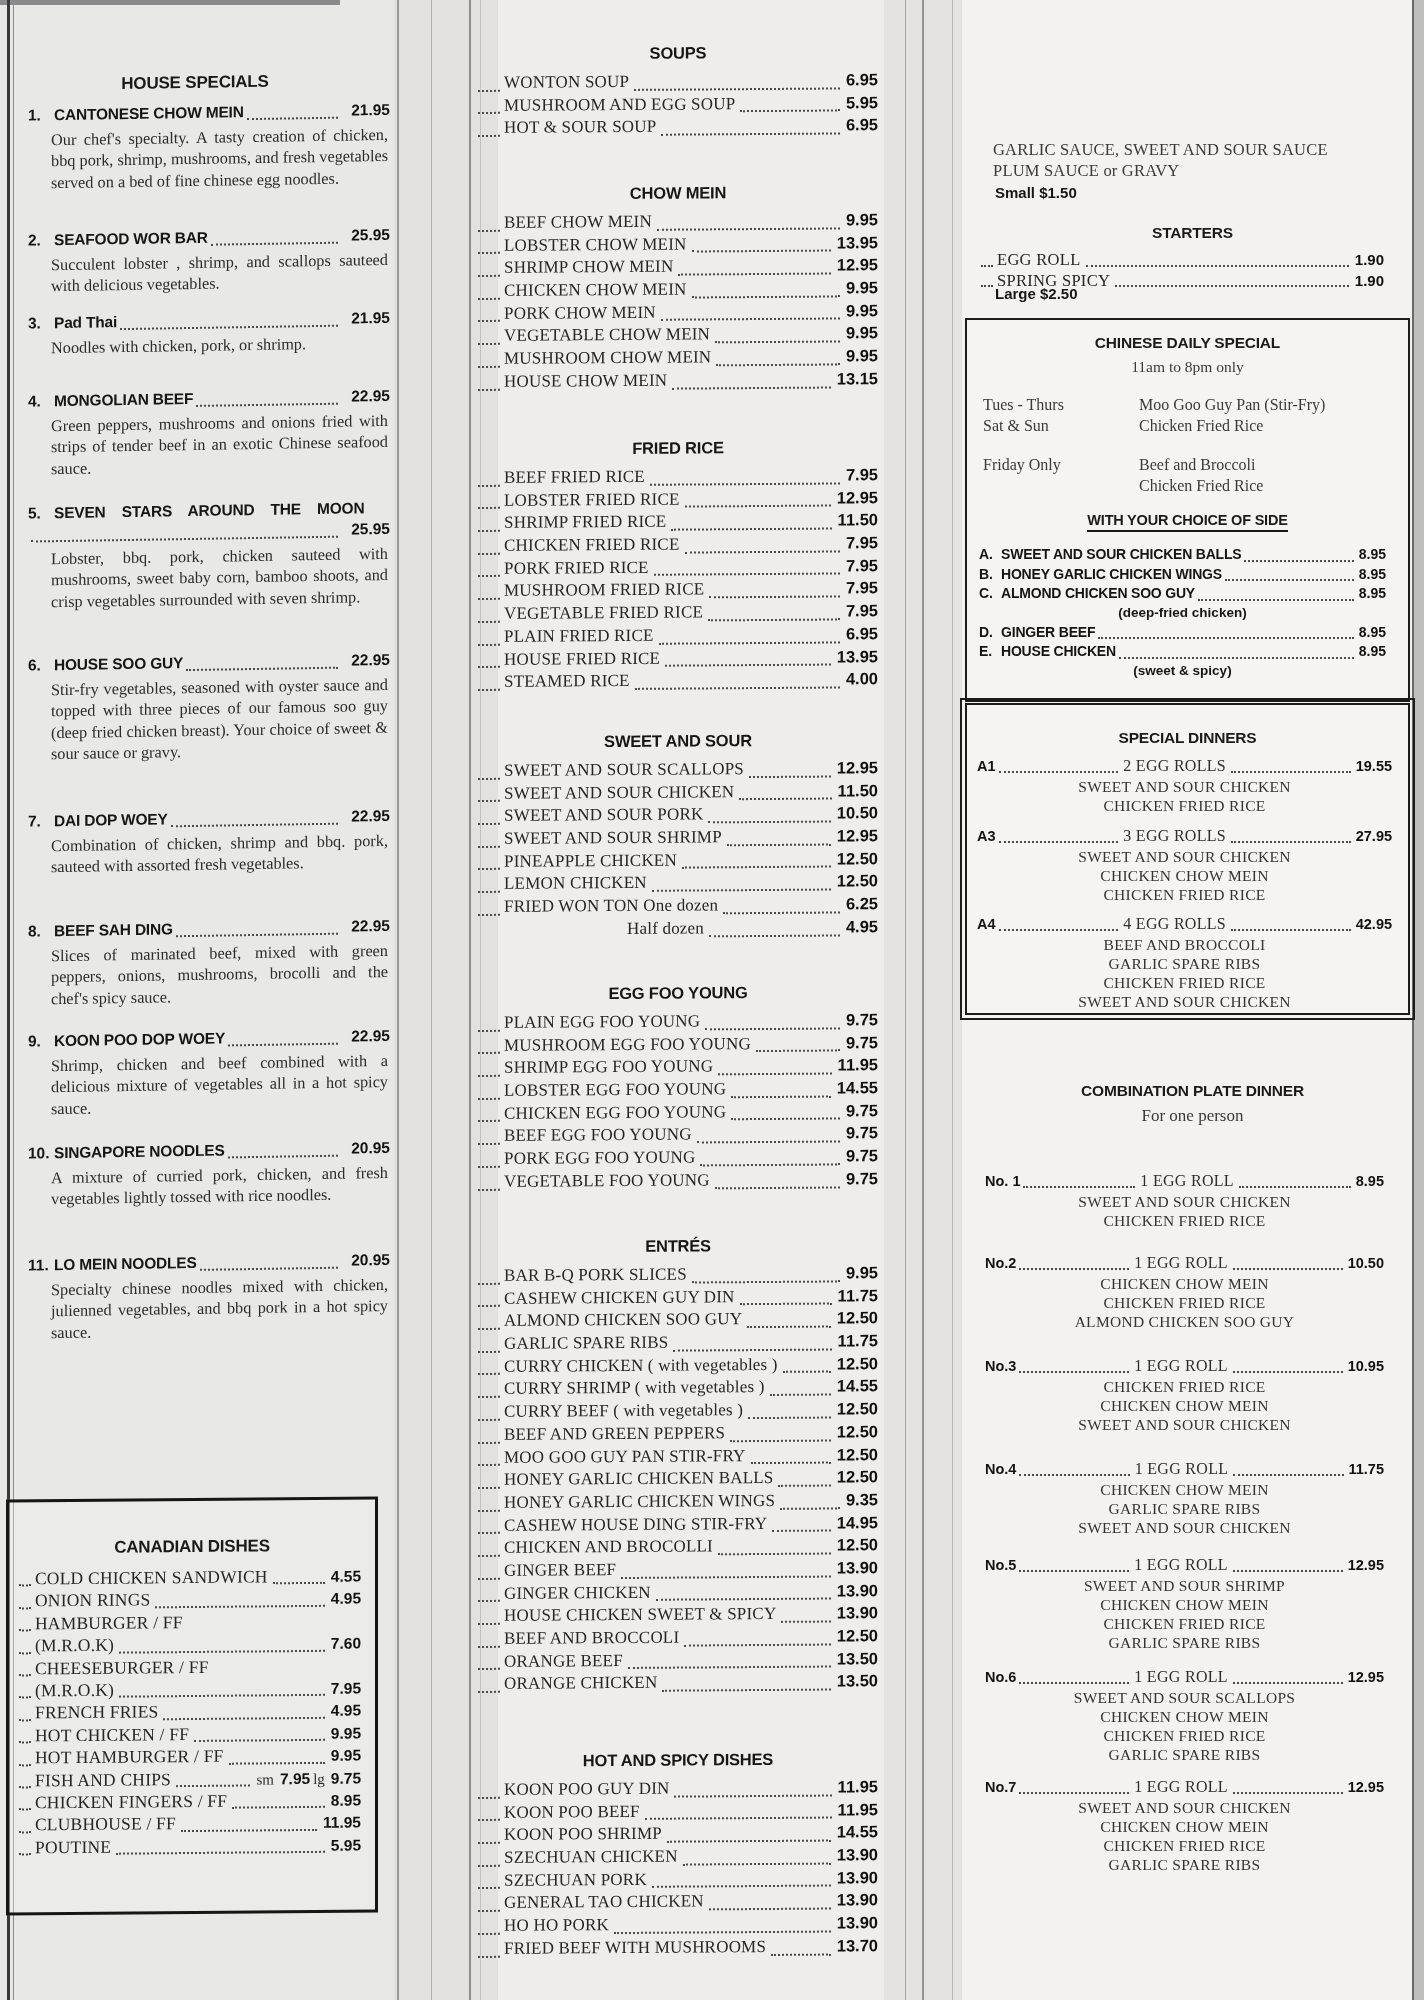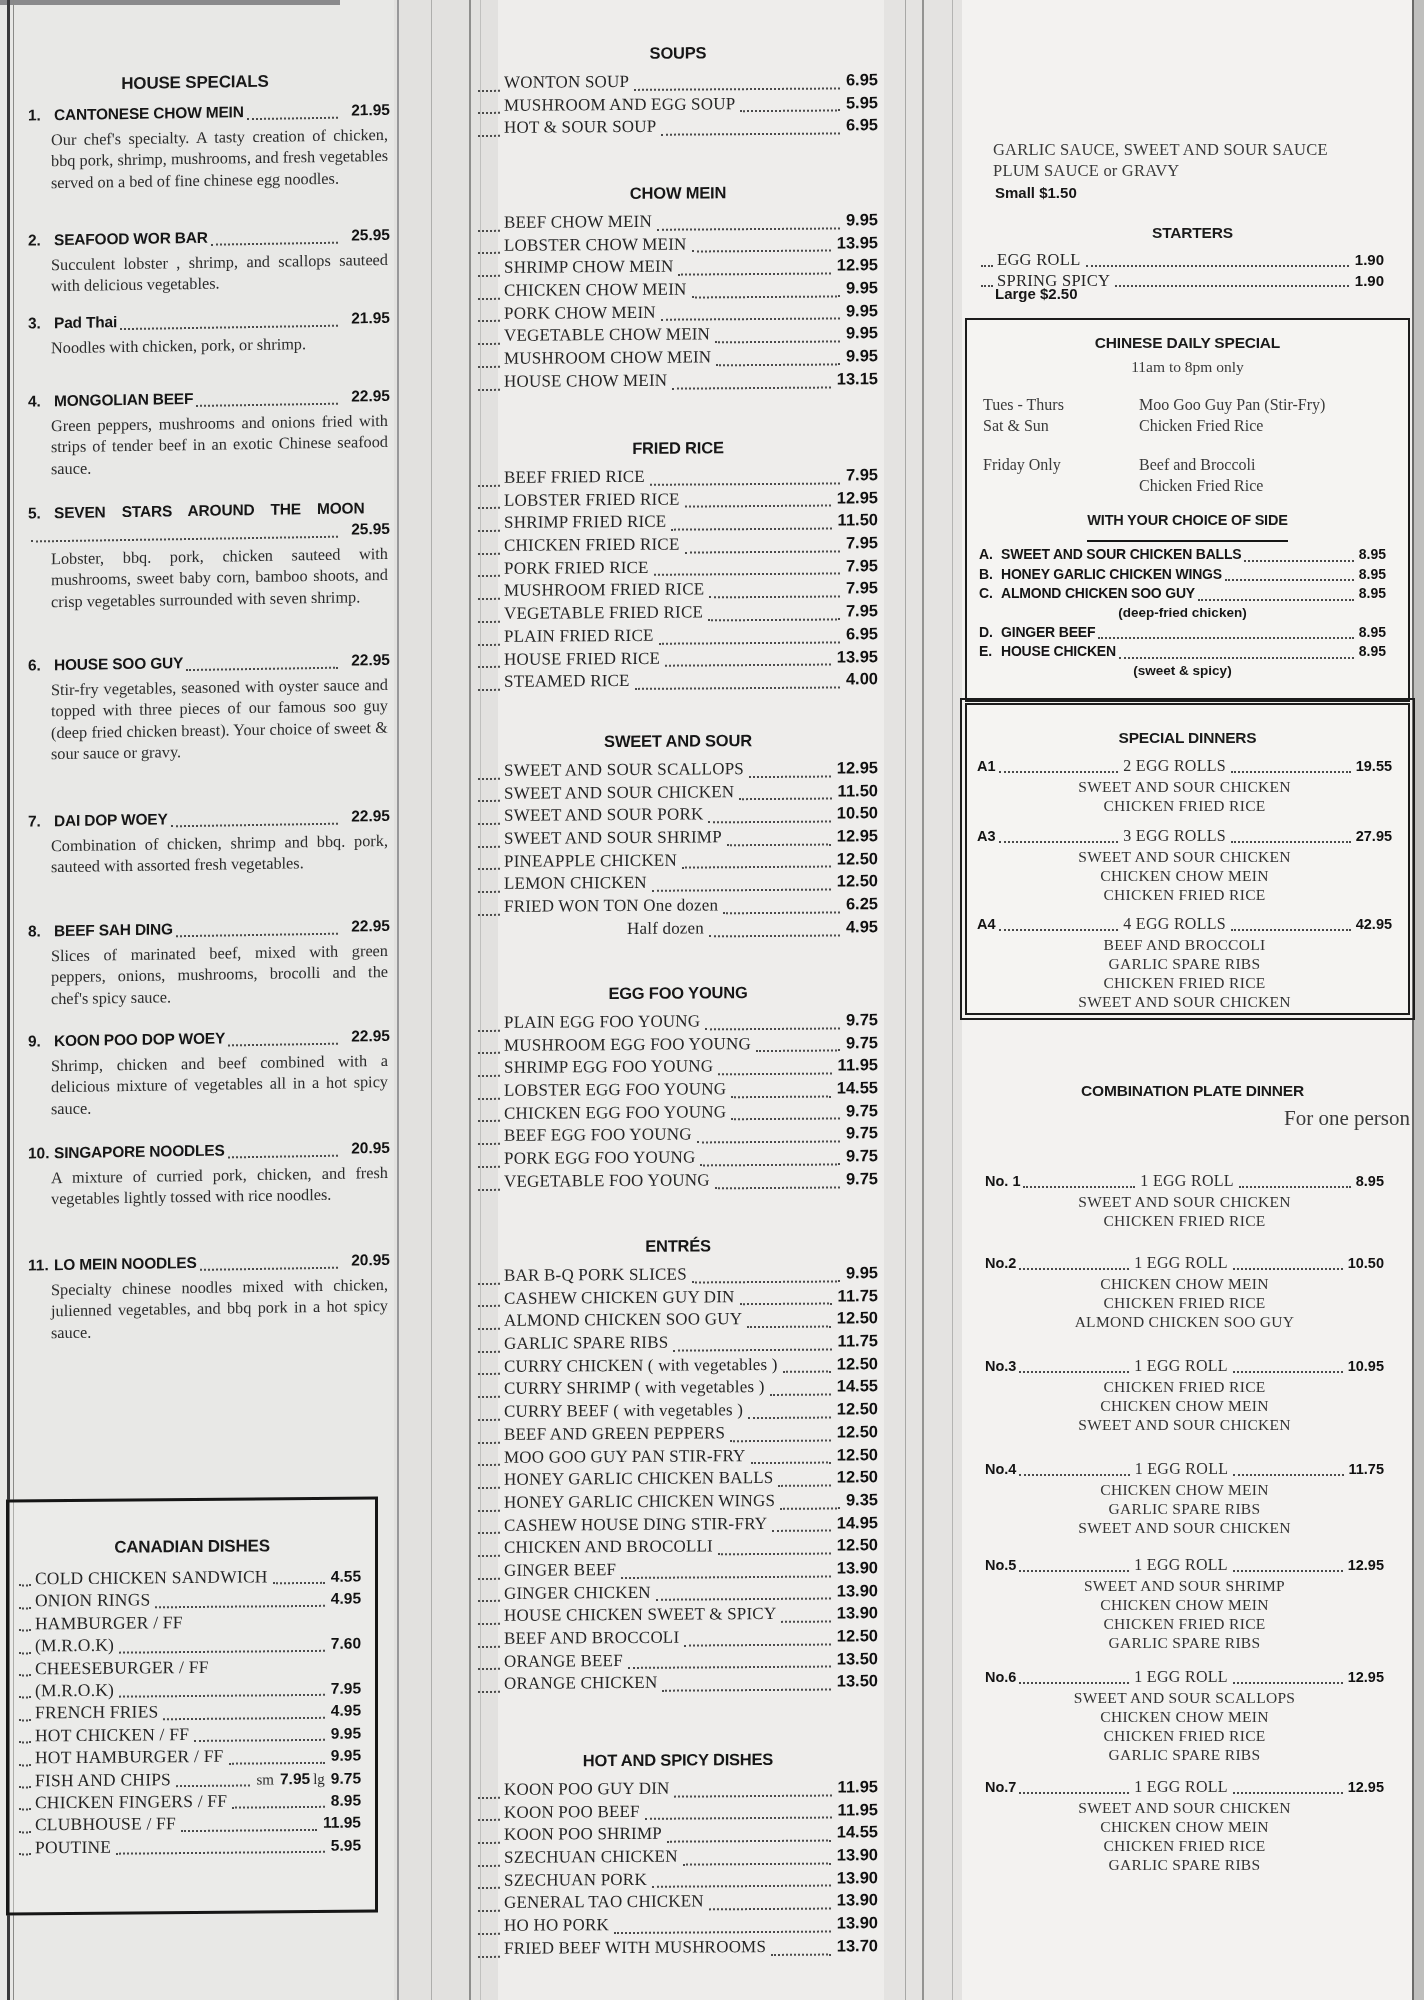"WITH YOUR CHOICE OF SIDE" #side-title span { padding-bottom: 12px -> 2px }
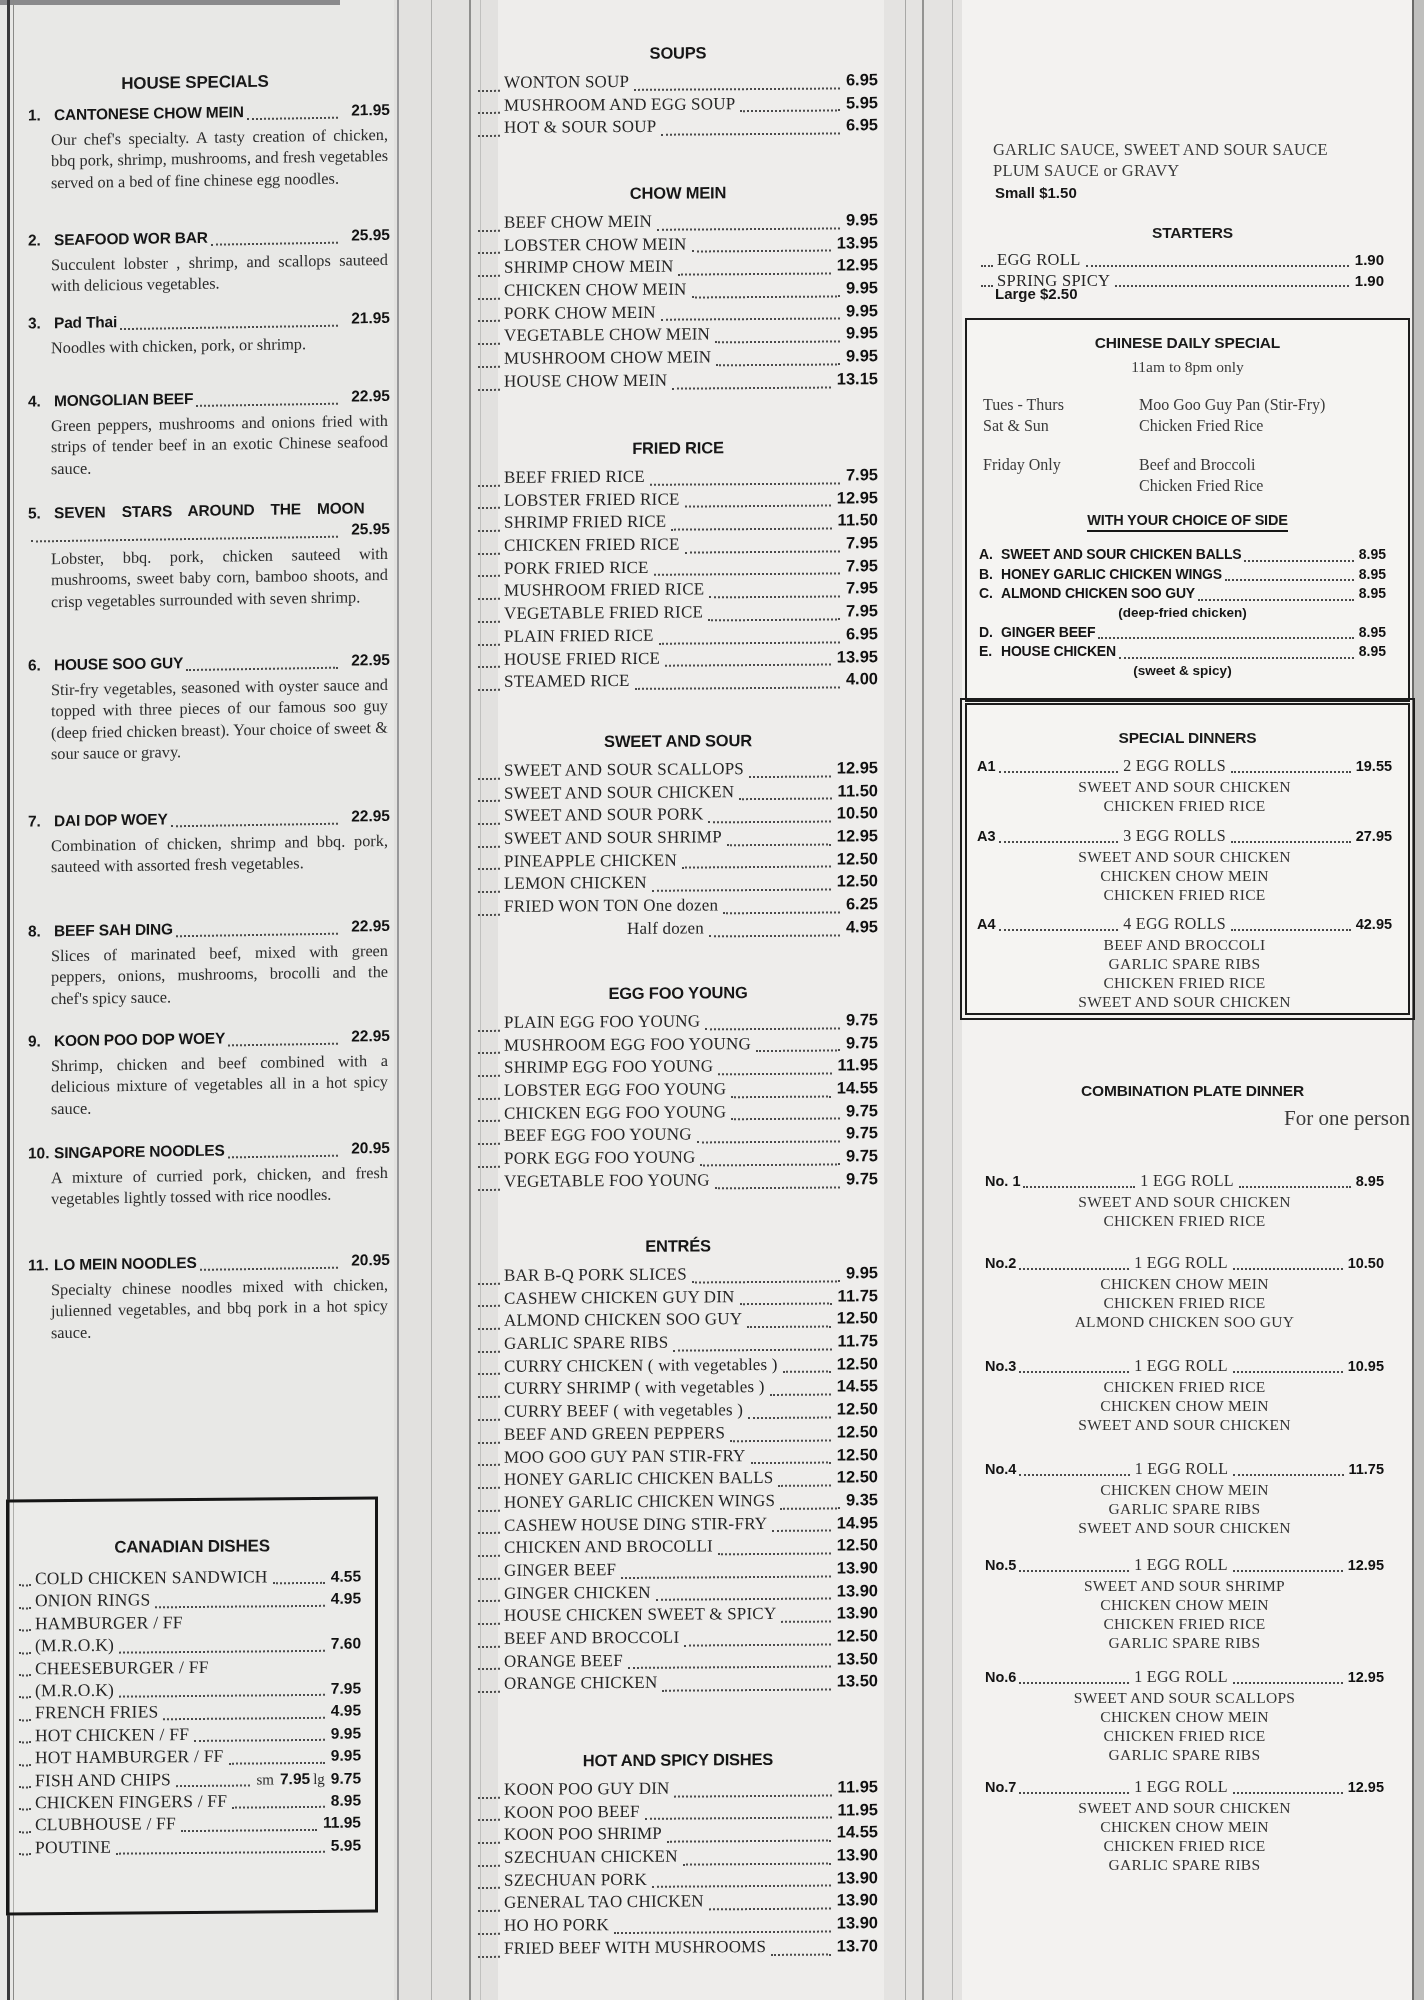"For one person" #combo-sub { font-size: 21px -> 17px; text-align: right -> center }
